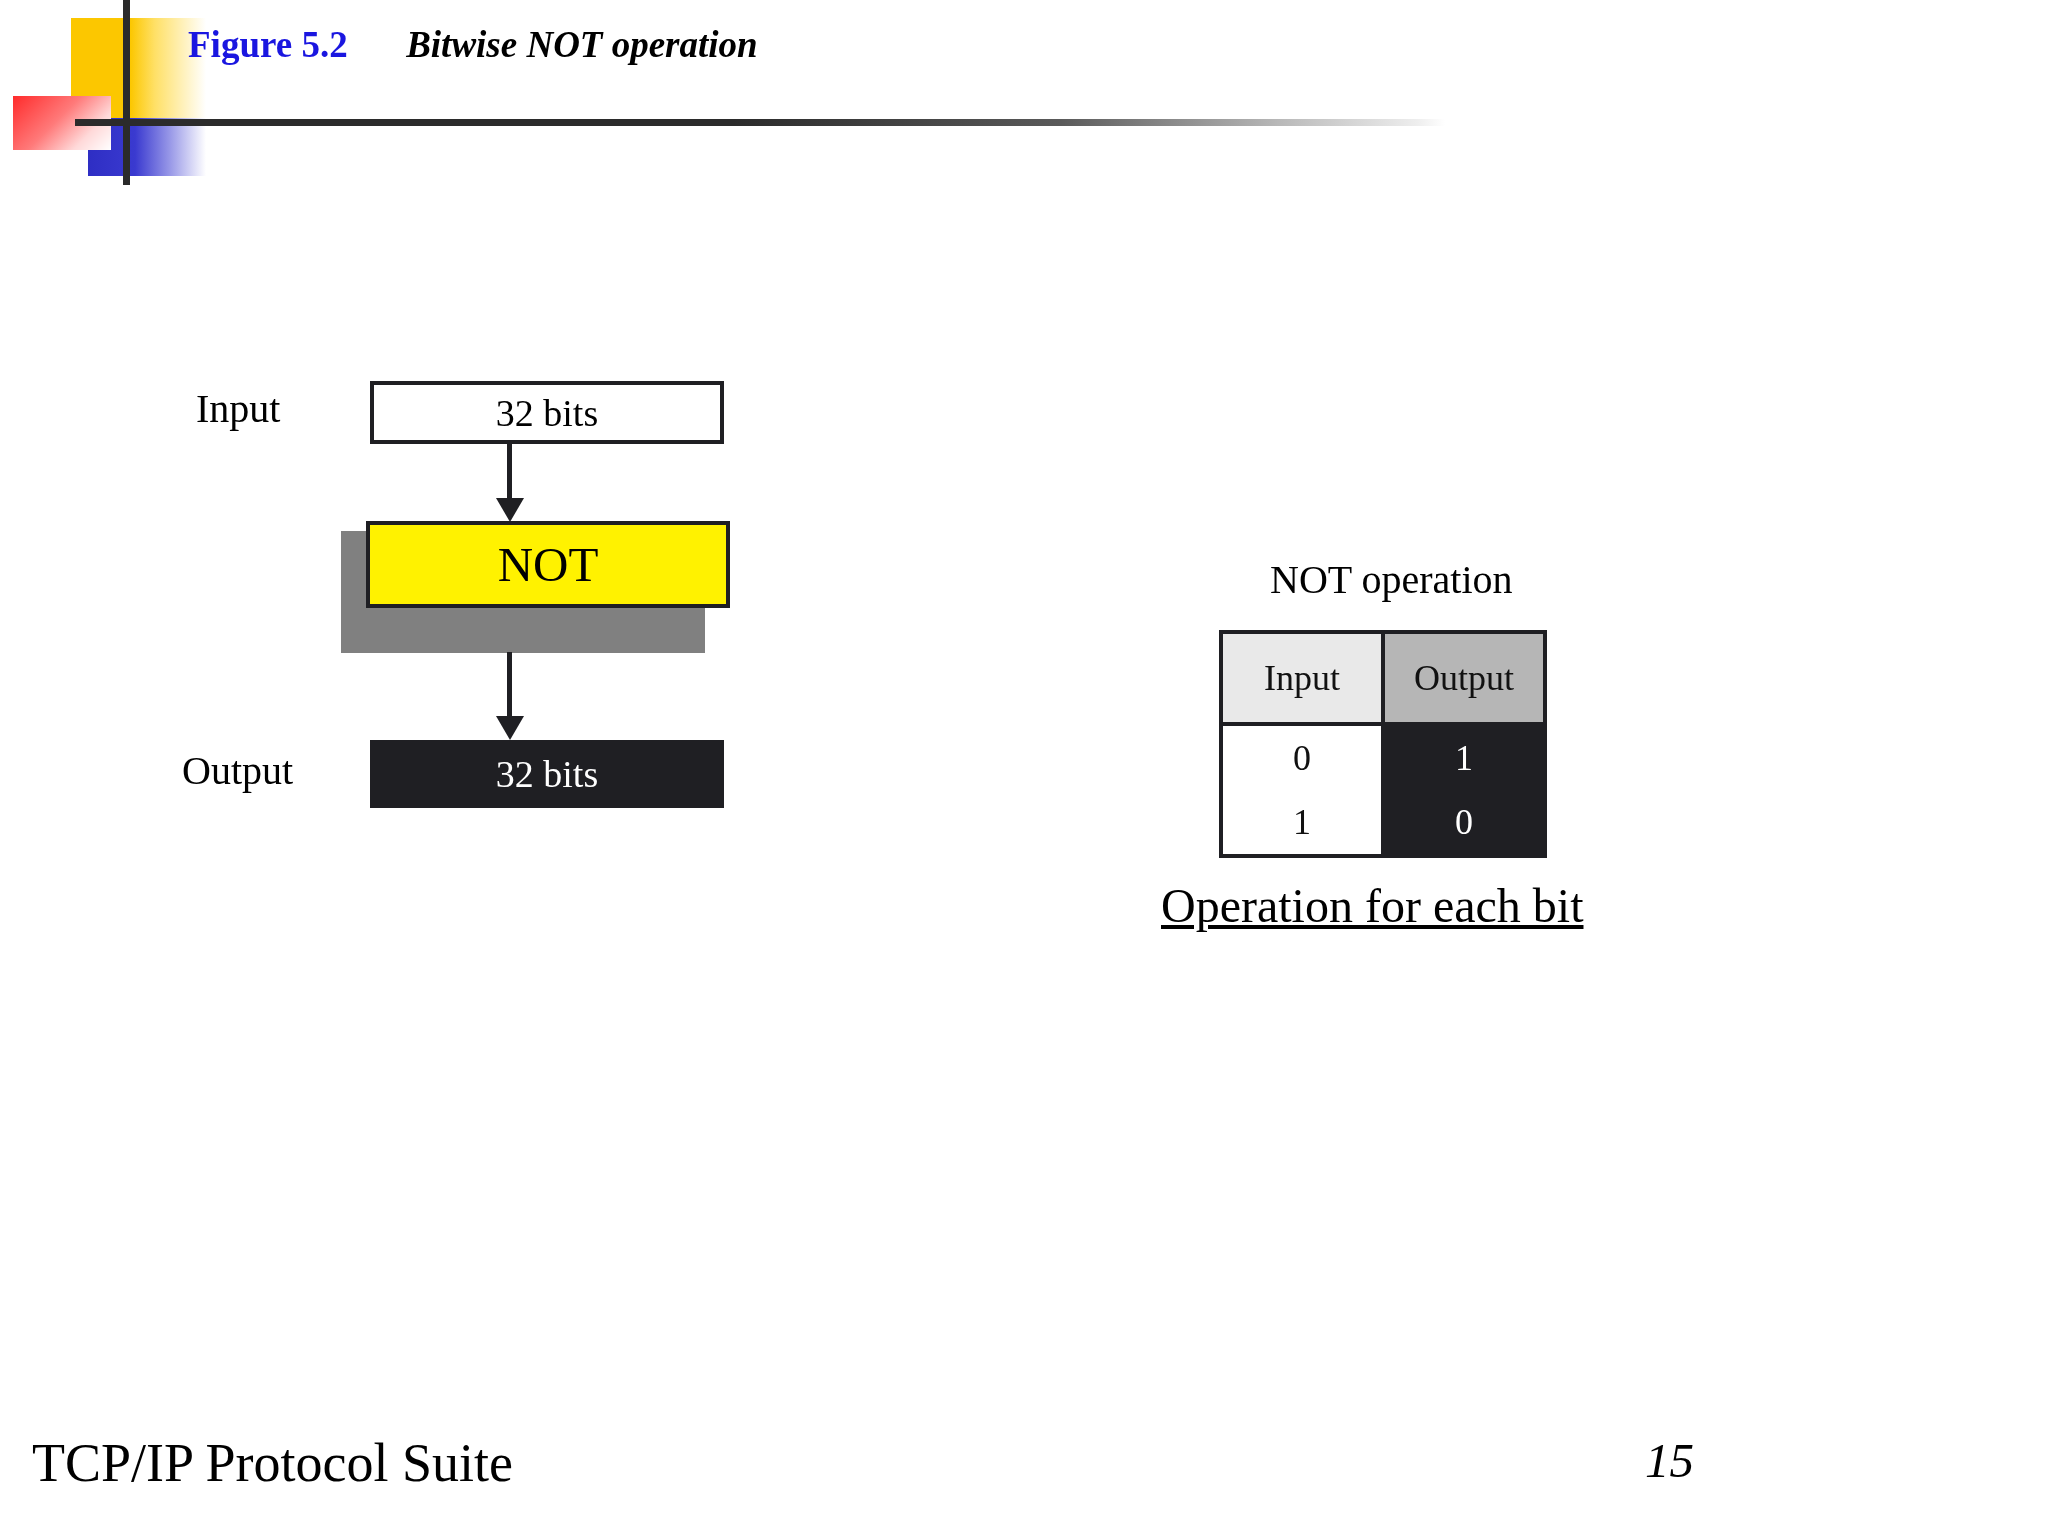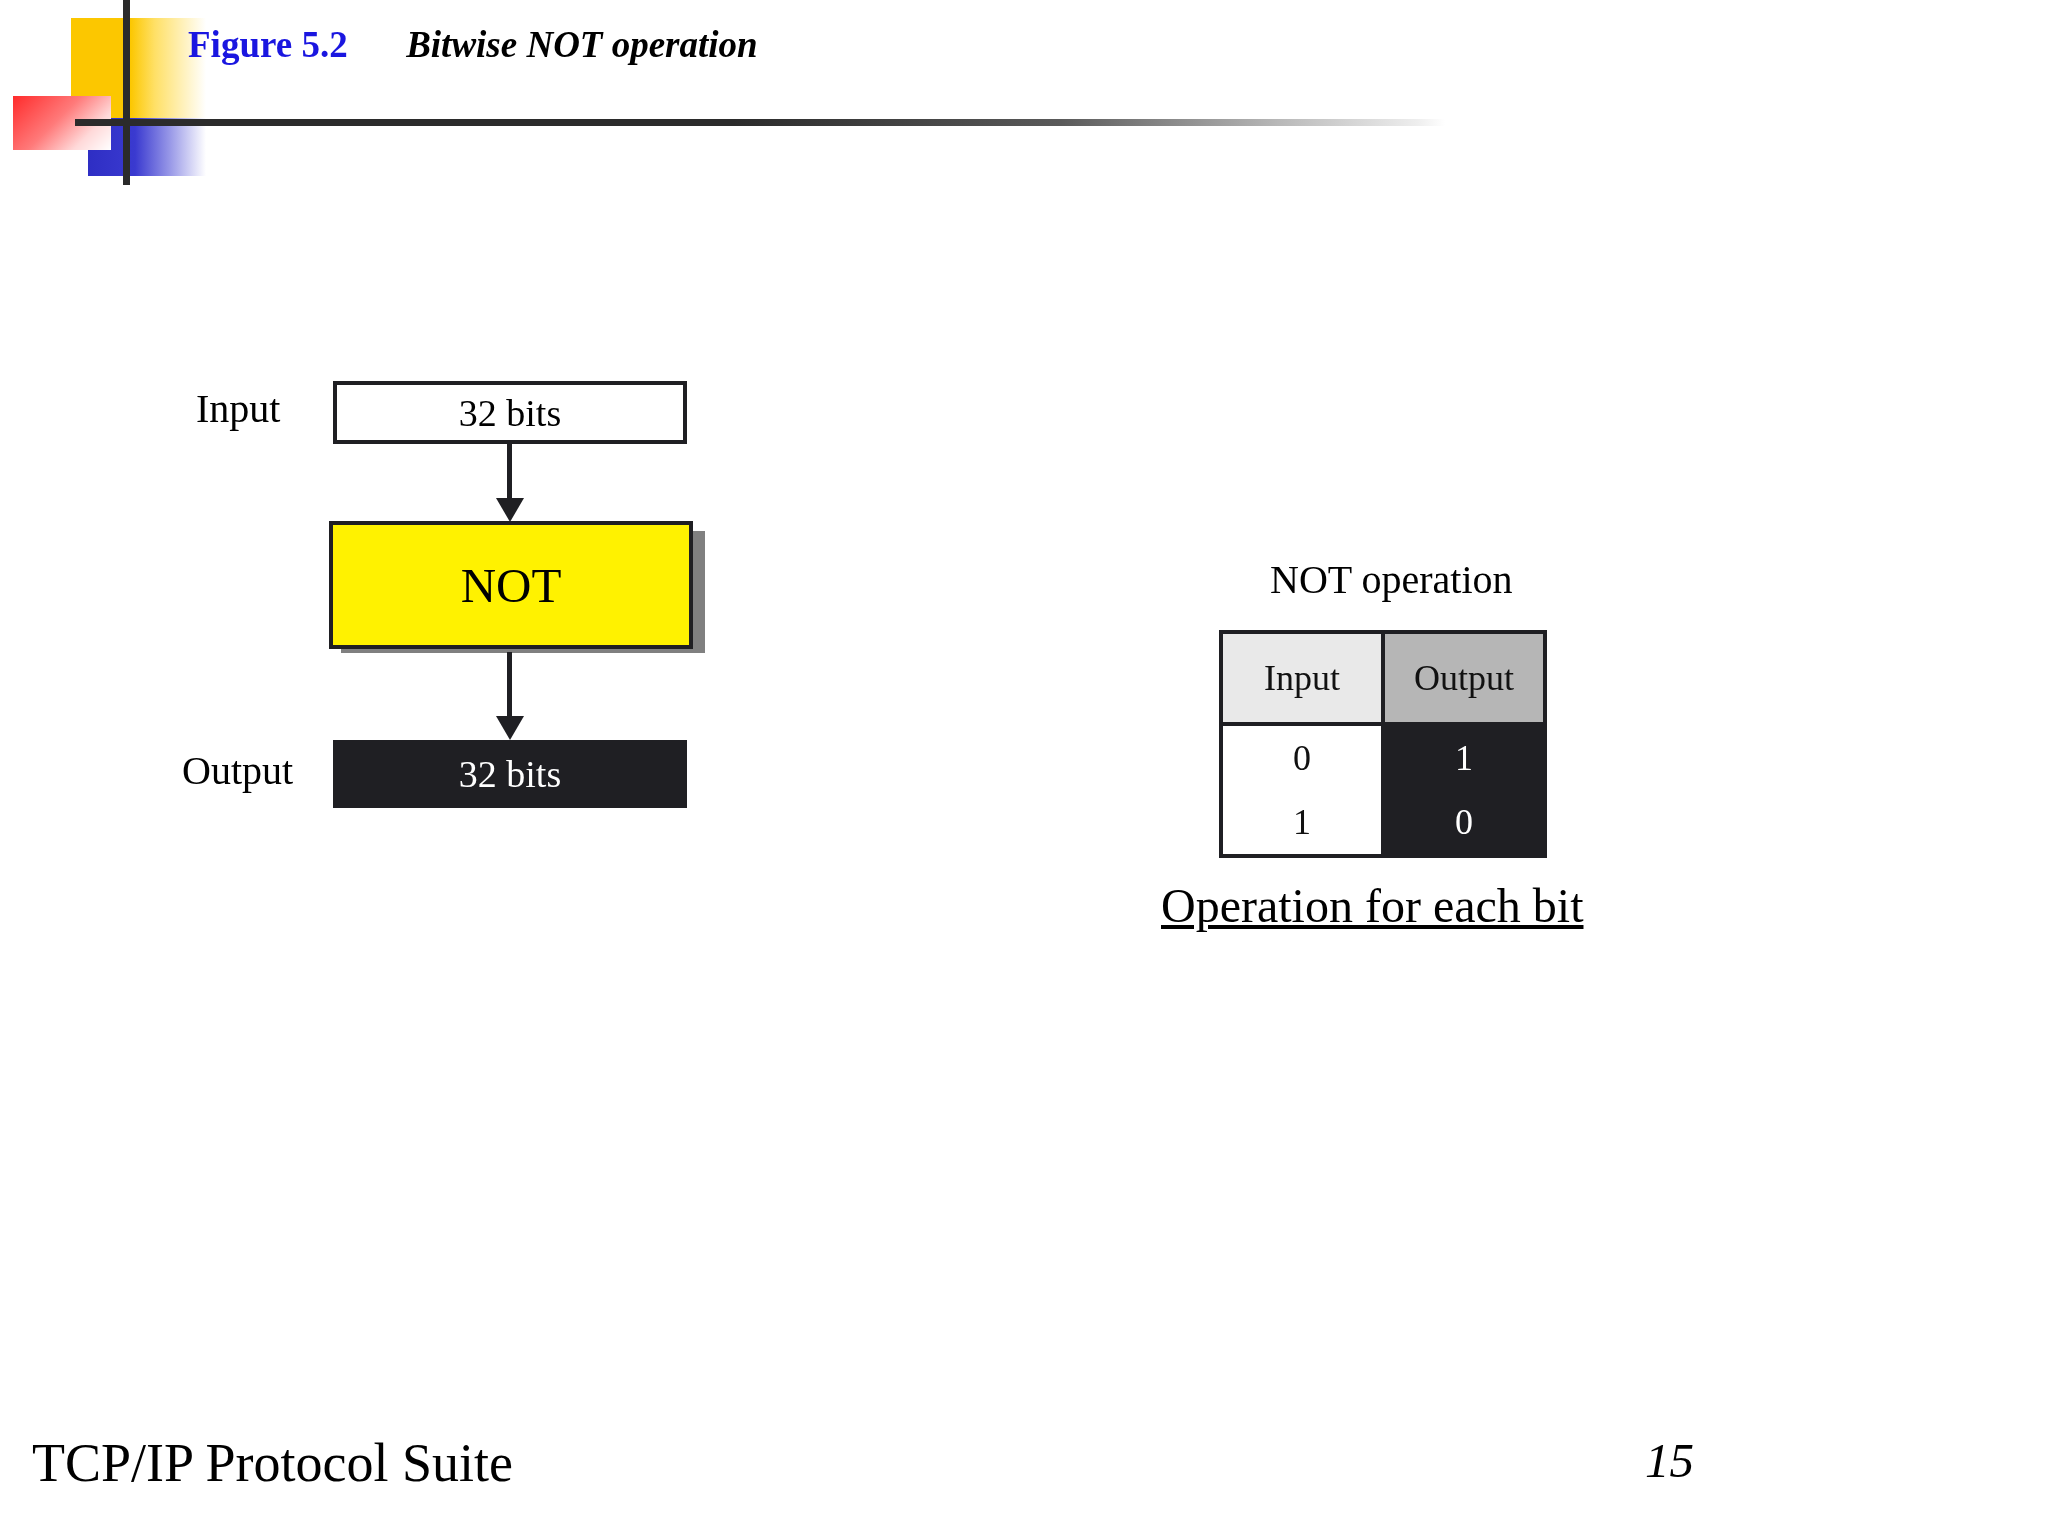"32 bits" .flowbox { margin-left: none -> 37px }
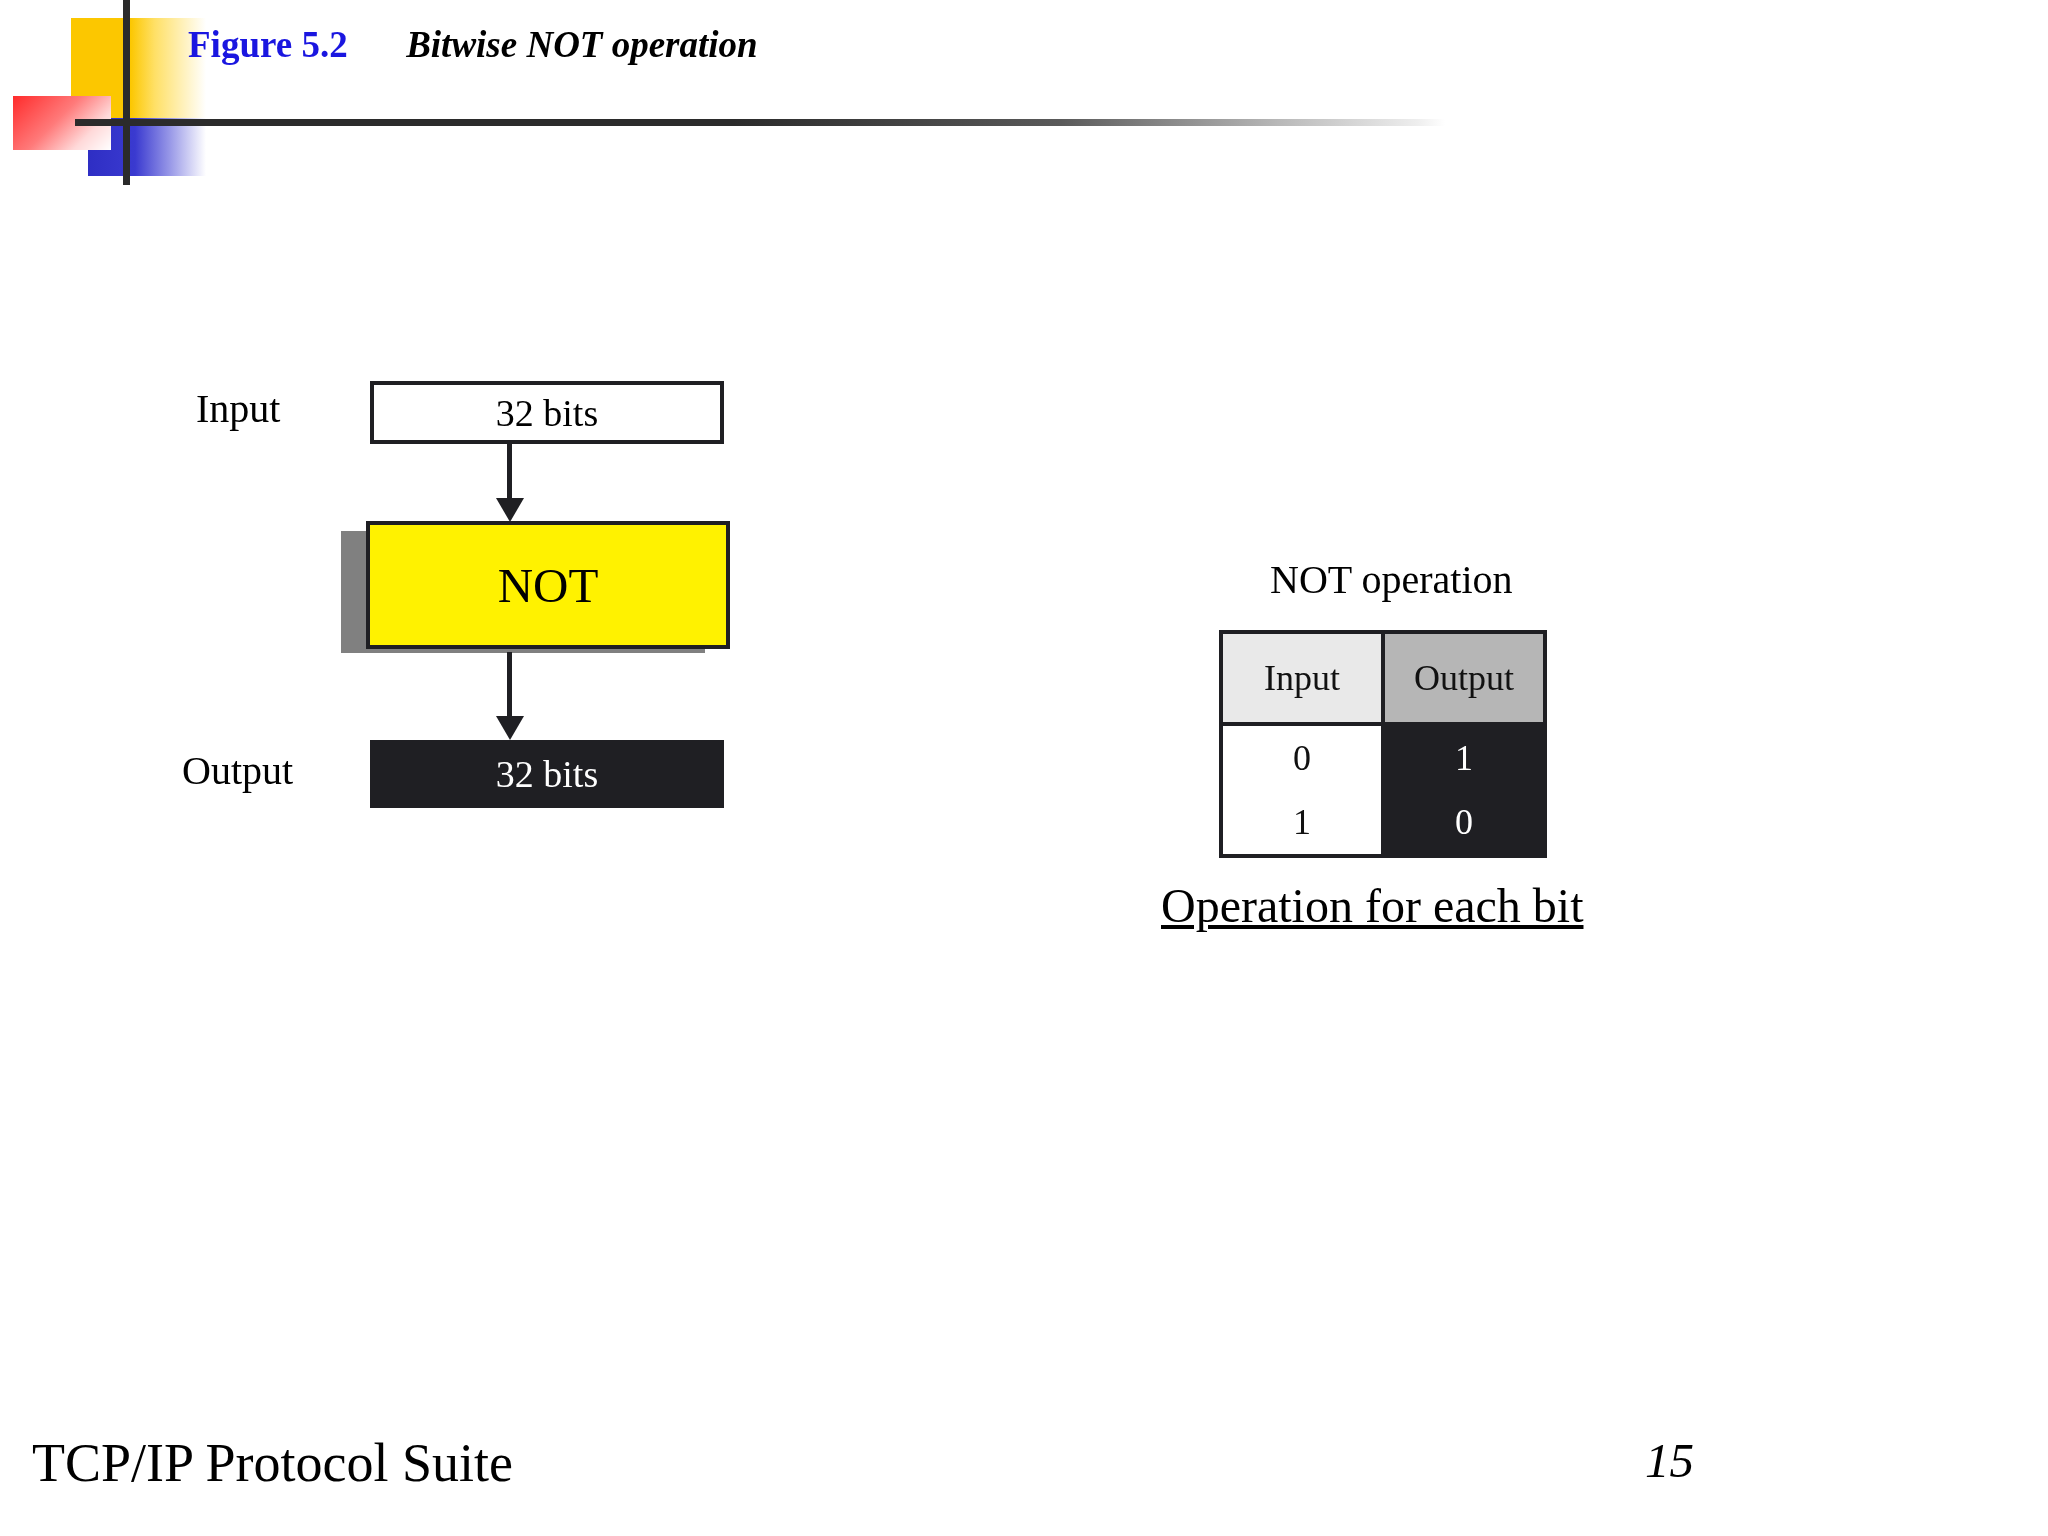"NOT" #box-not { height: 128px -> 87px }
